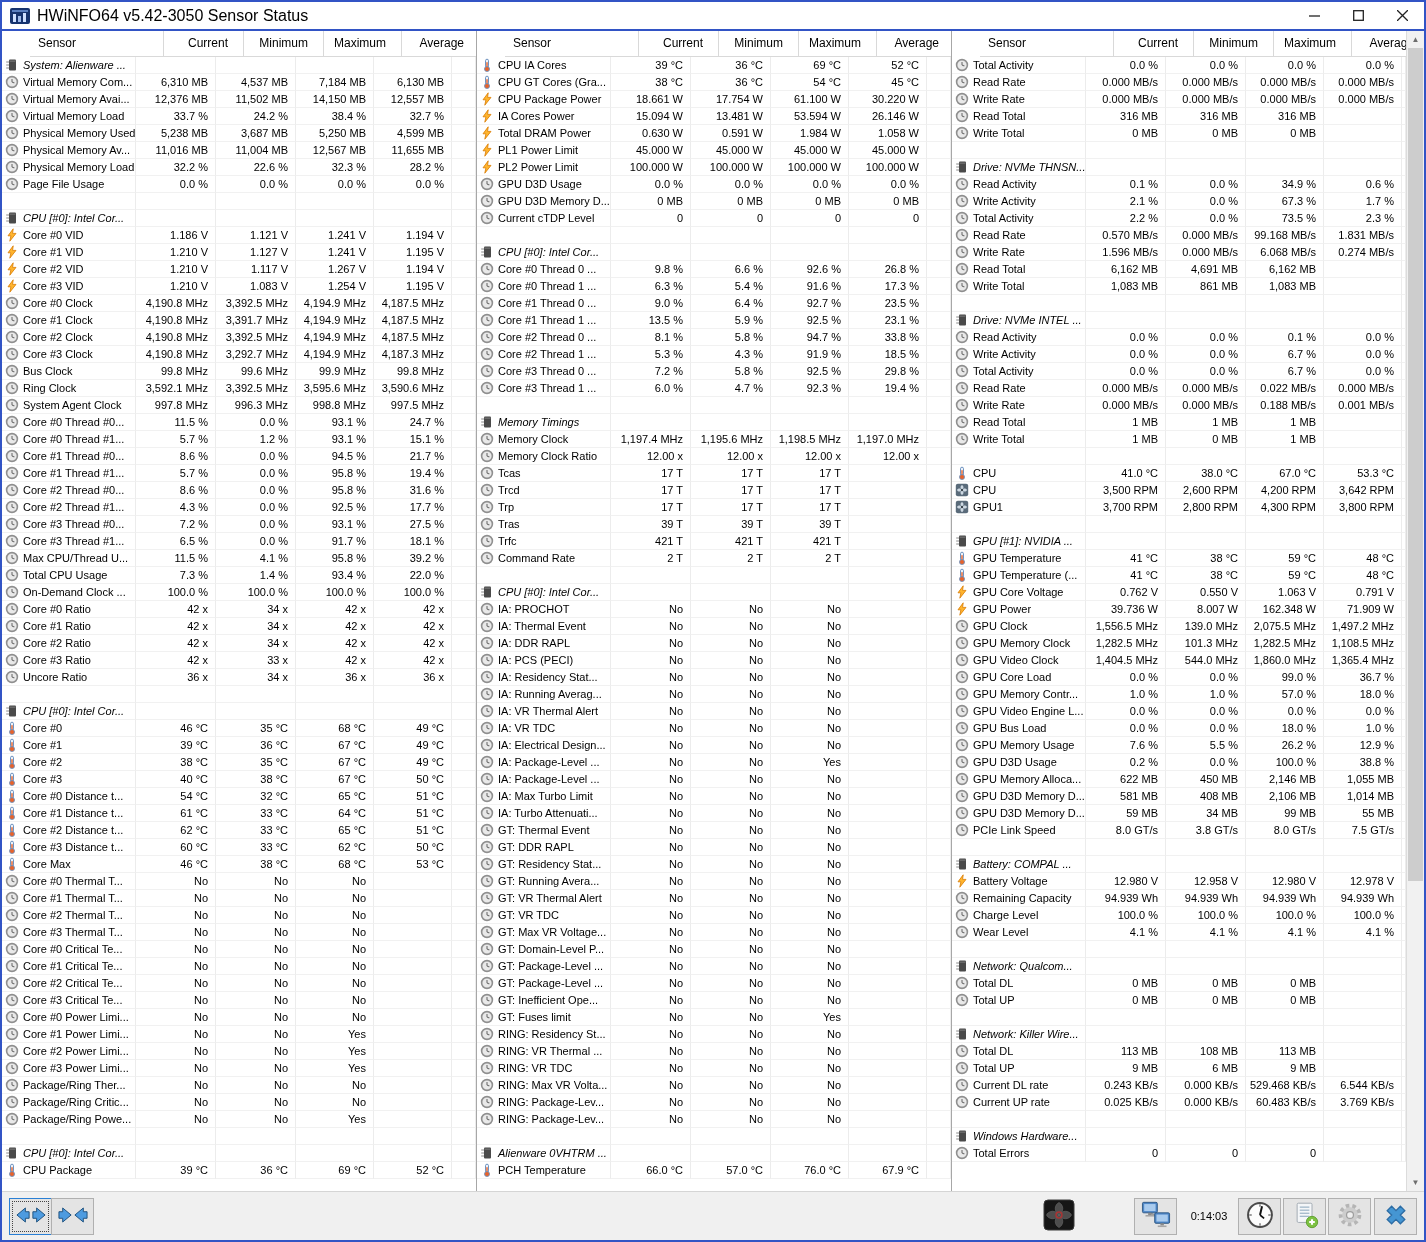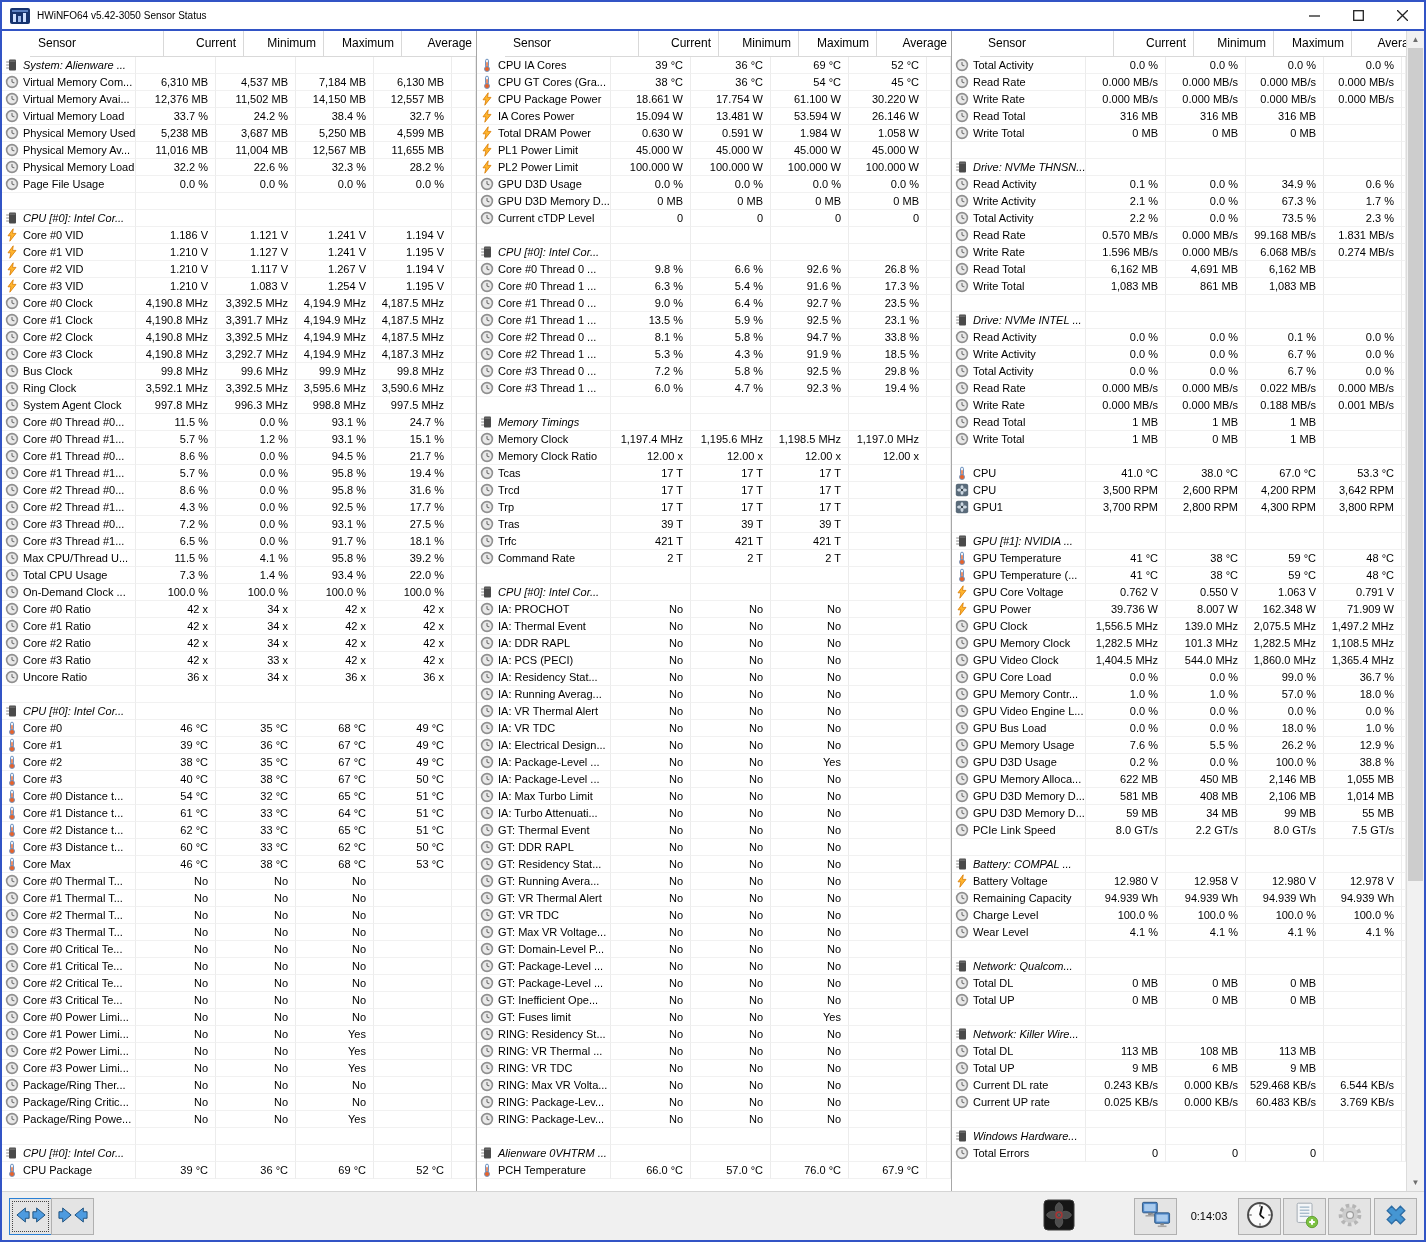"HWiNFO64 v5.42-3050 Sensor Status" #titlebar .title { font-size: 10px -> 16px }
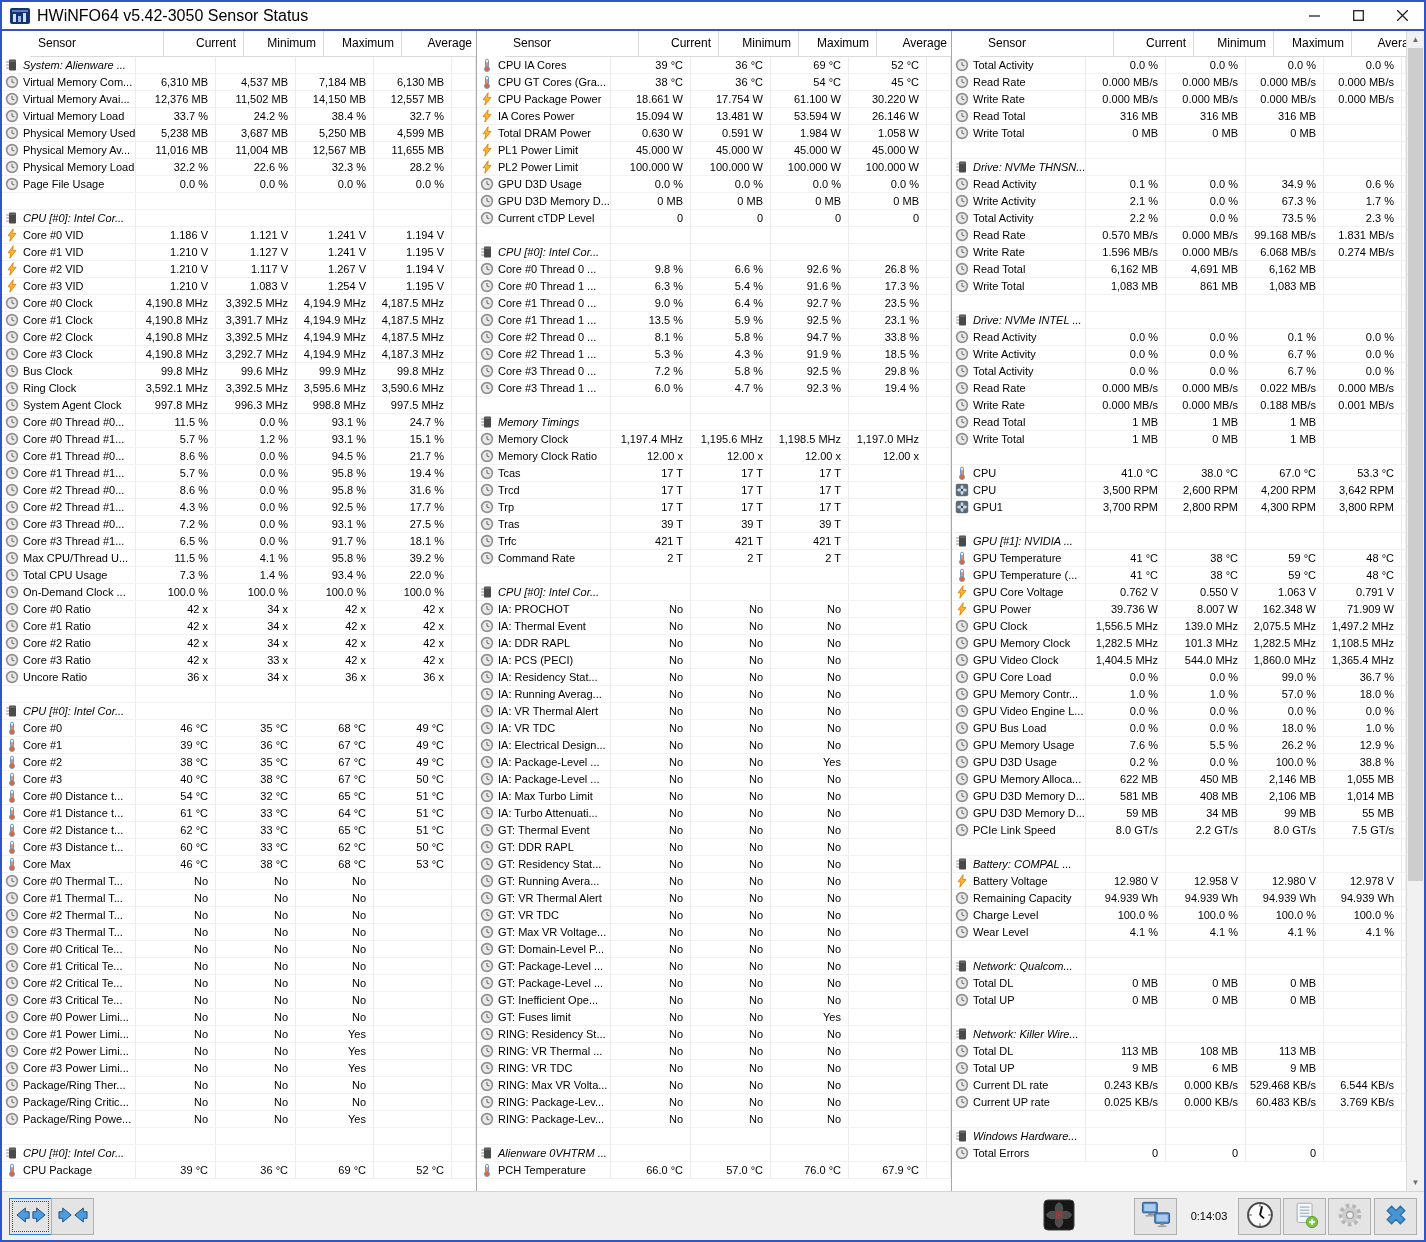"Current" .phead .hcell.num { padding-right: 7px -> 15px }
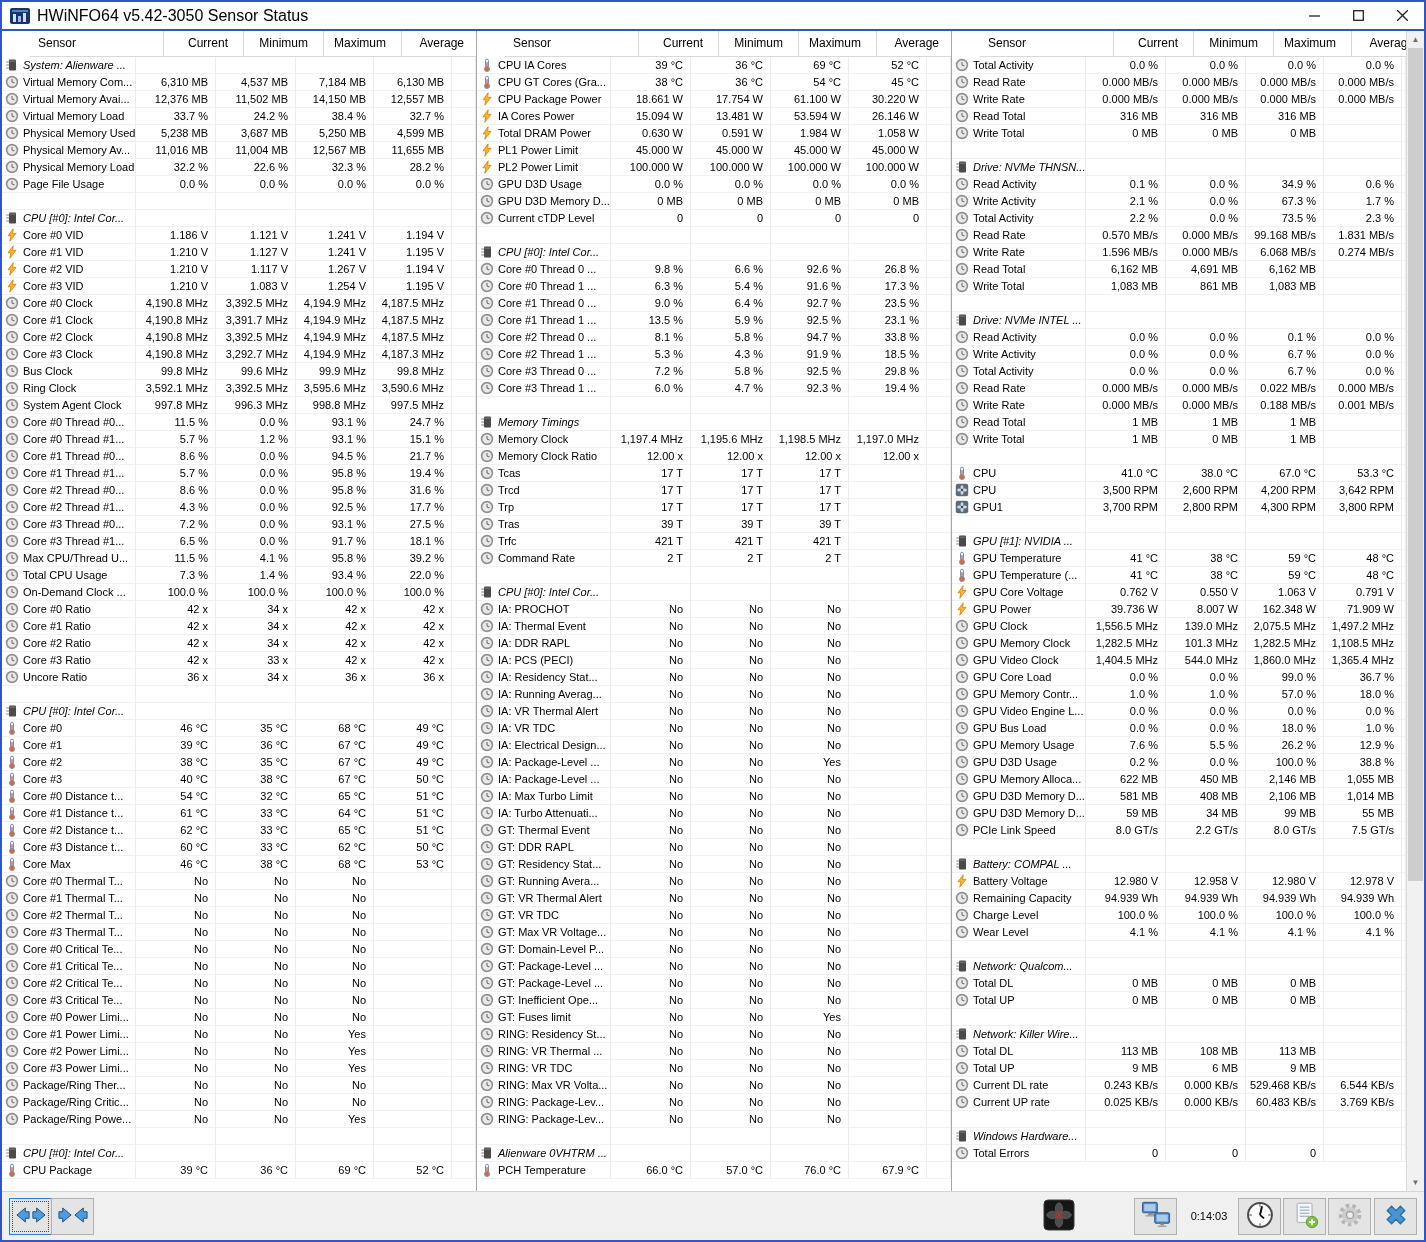"2.2 GT/s" div.cell { text: 2.2 -> 3.8 }
